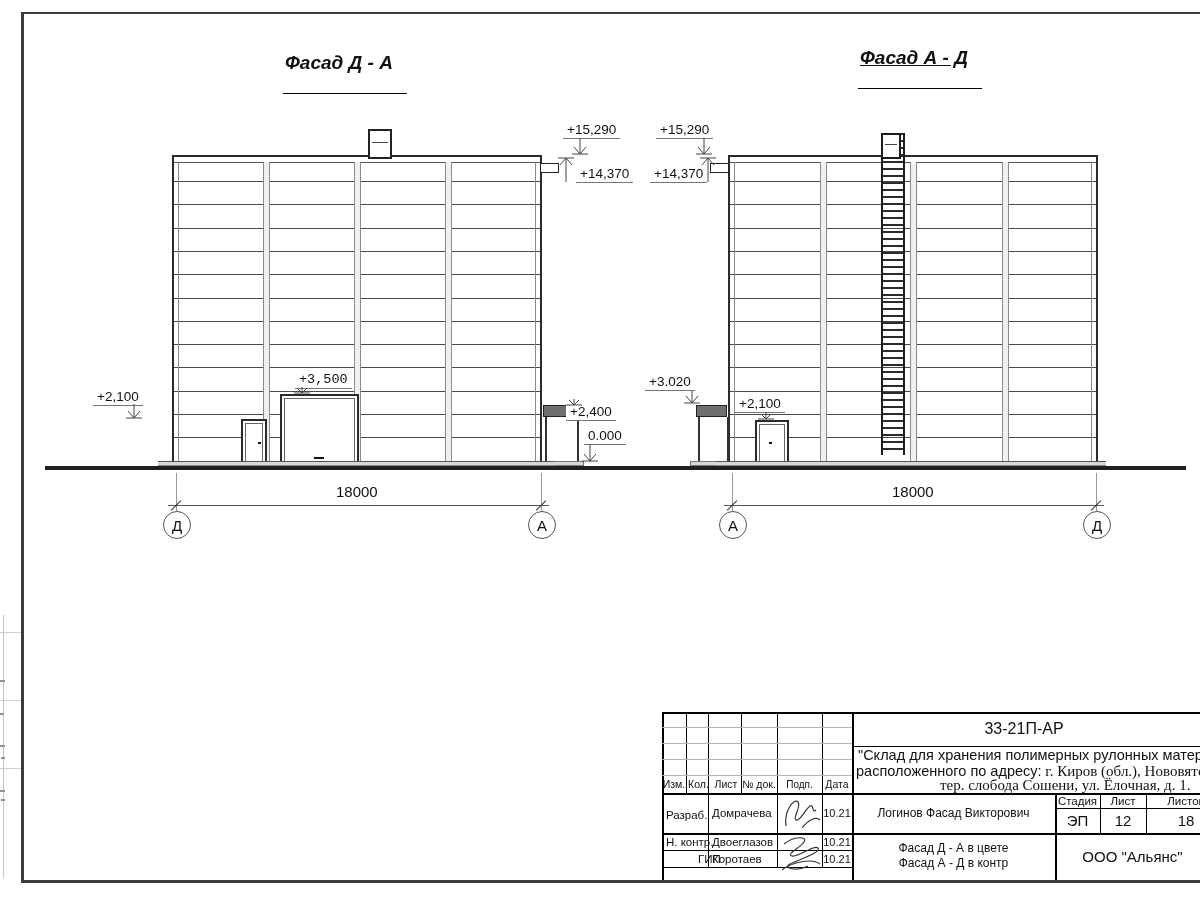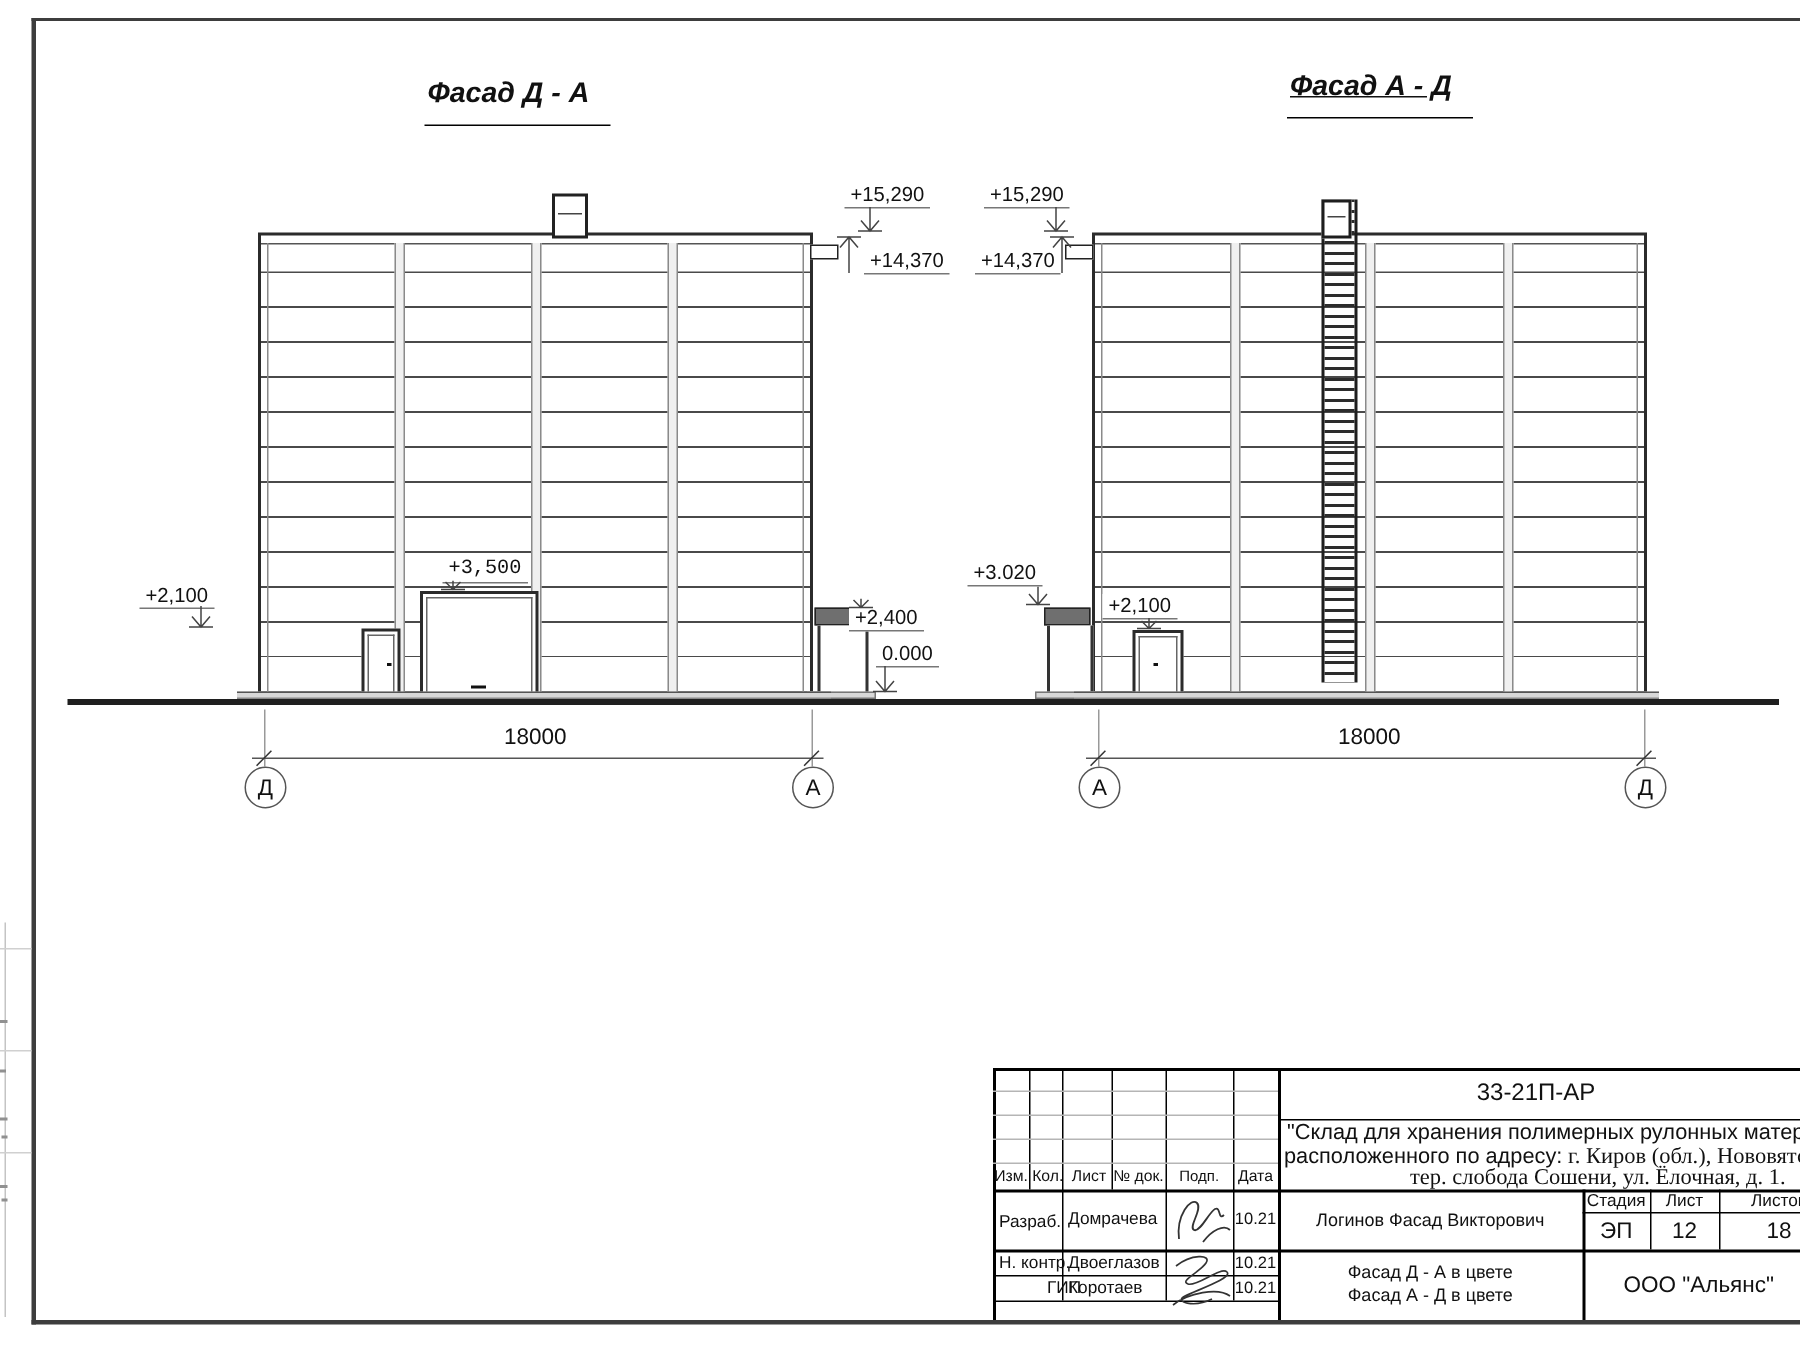"Фасад Д - А" .fac-title { padding: 0 14px 9px 2px -> 0 14px 19px 2px }
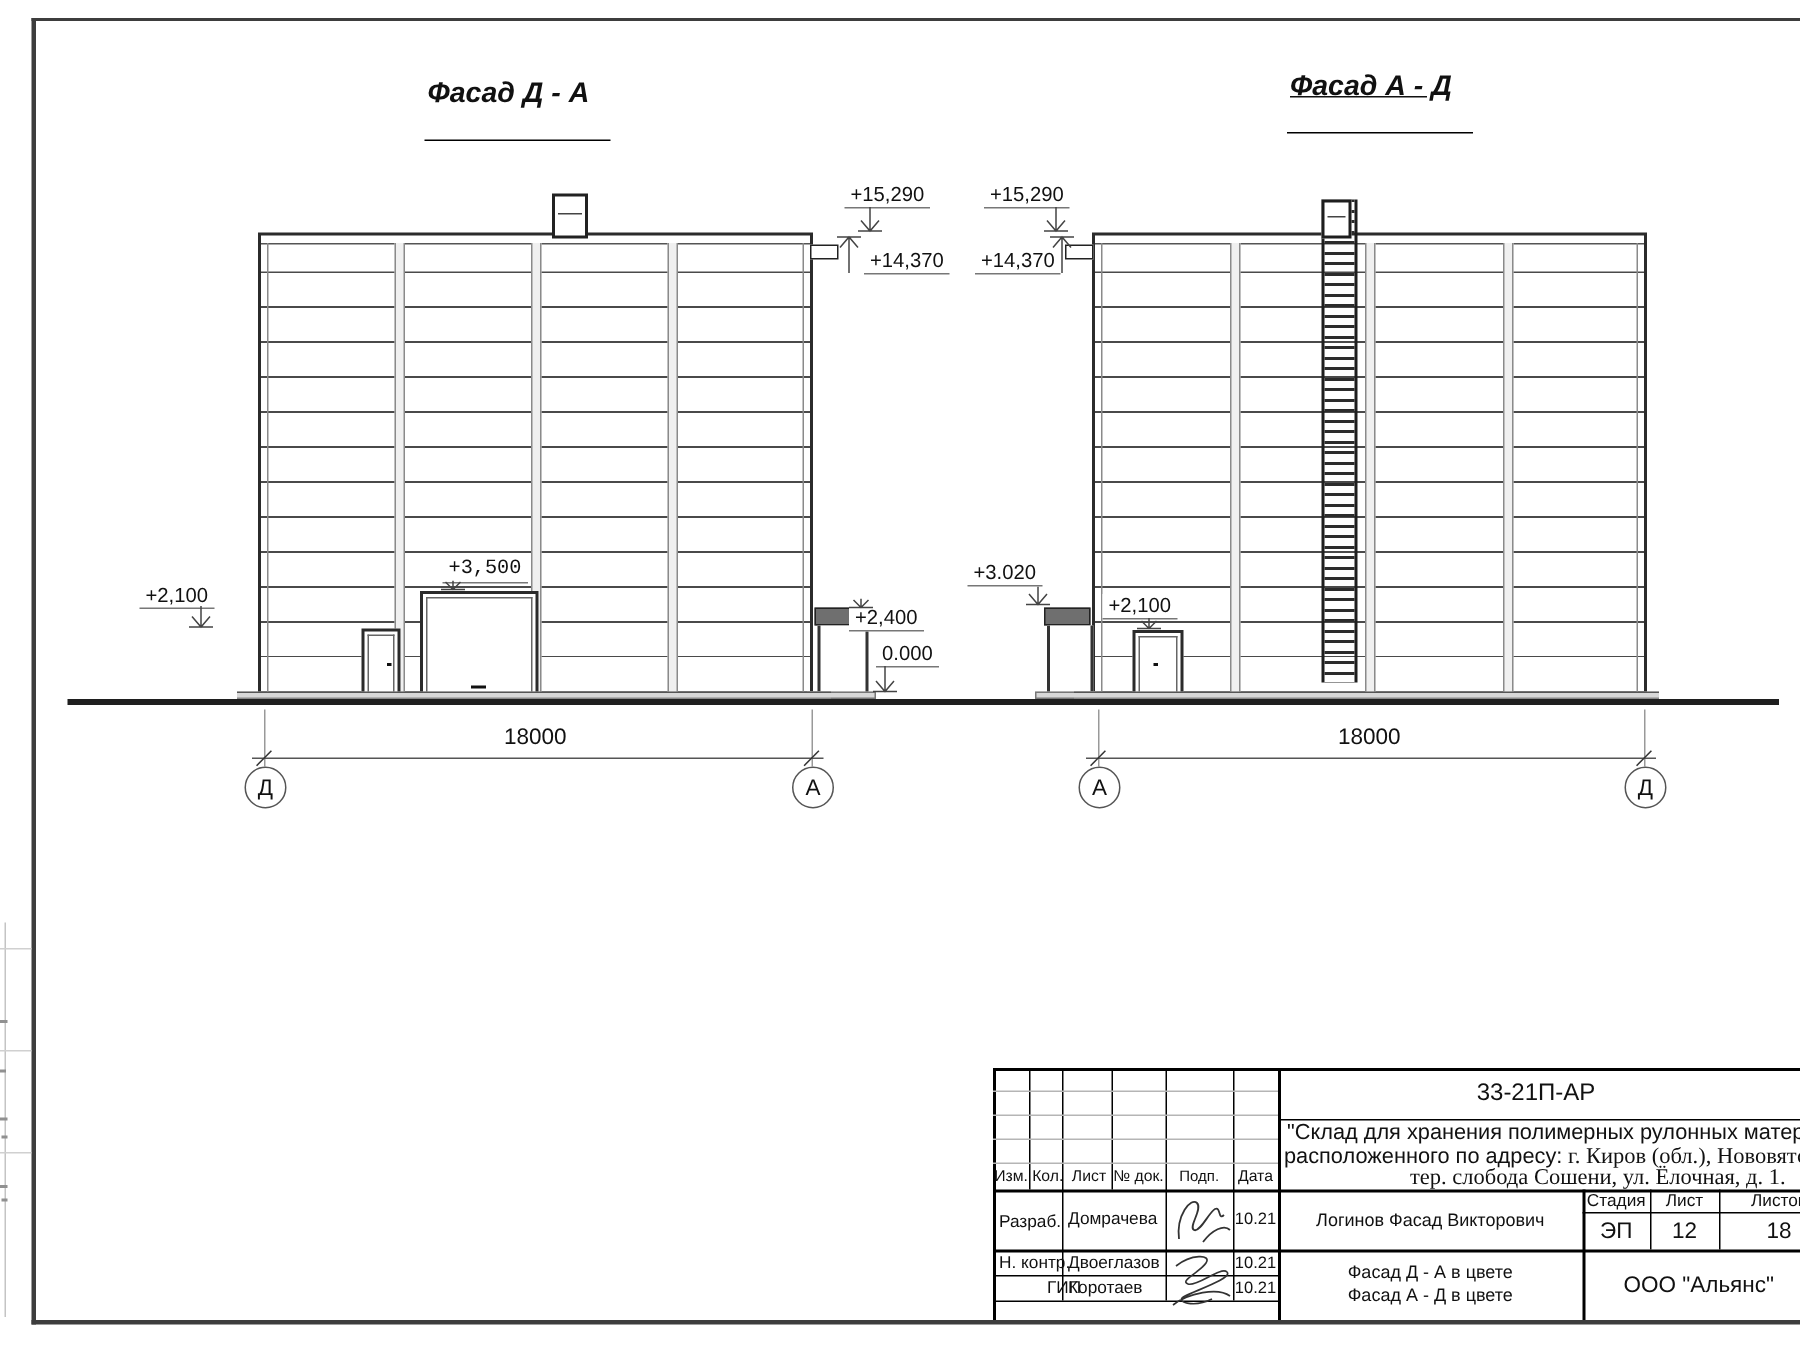"Фасад А - Д в" div { text: цвете -> контр }
